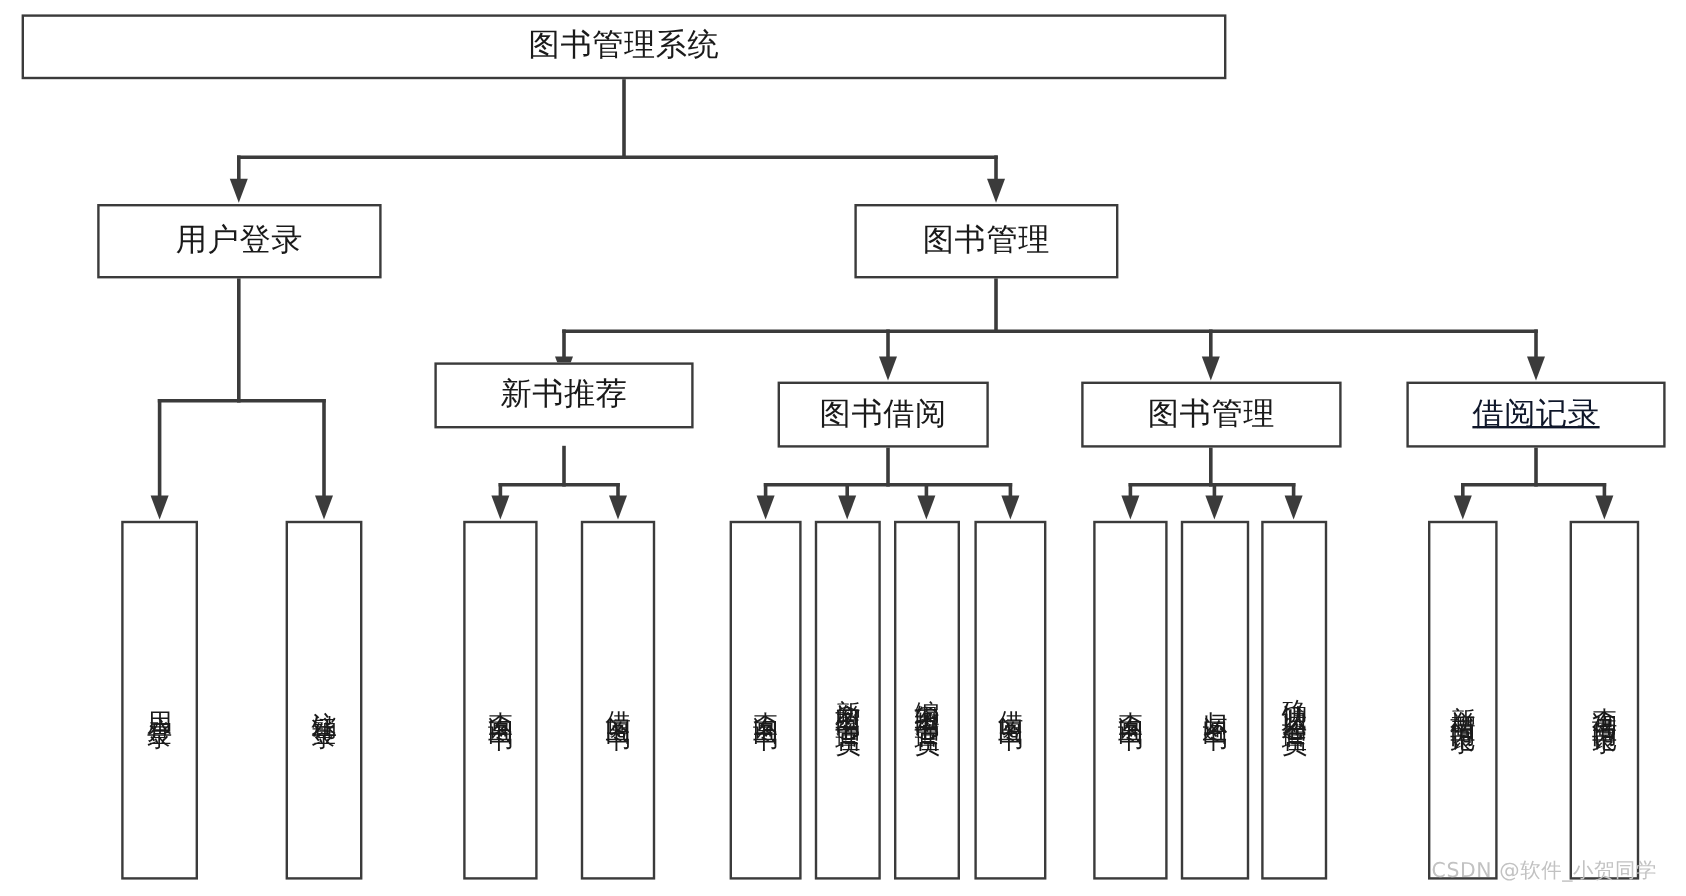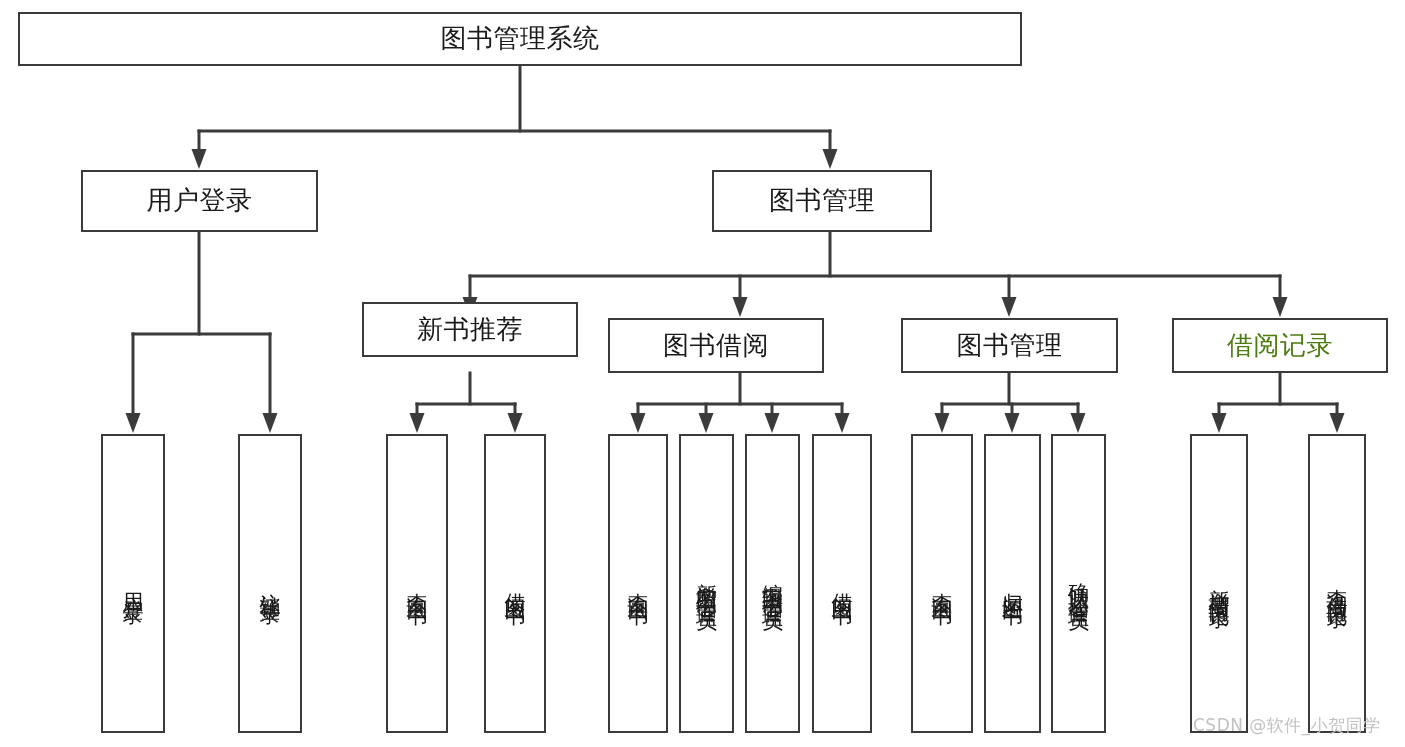"图书借阅" div.node-box { left: 608px -> 648px; width: 216px -> 176px }
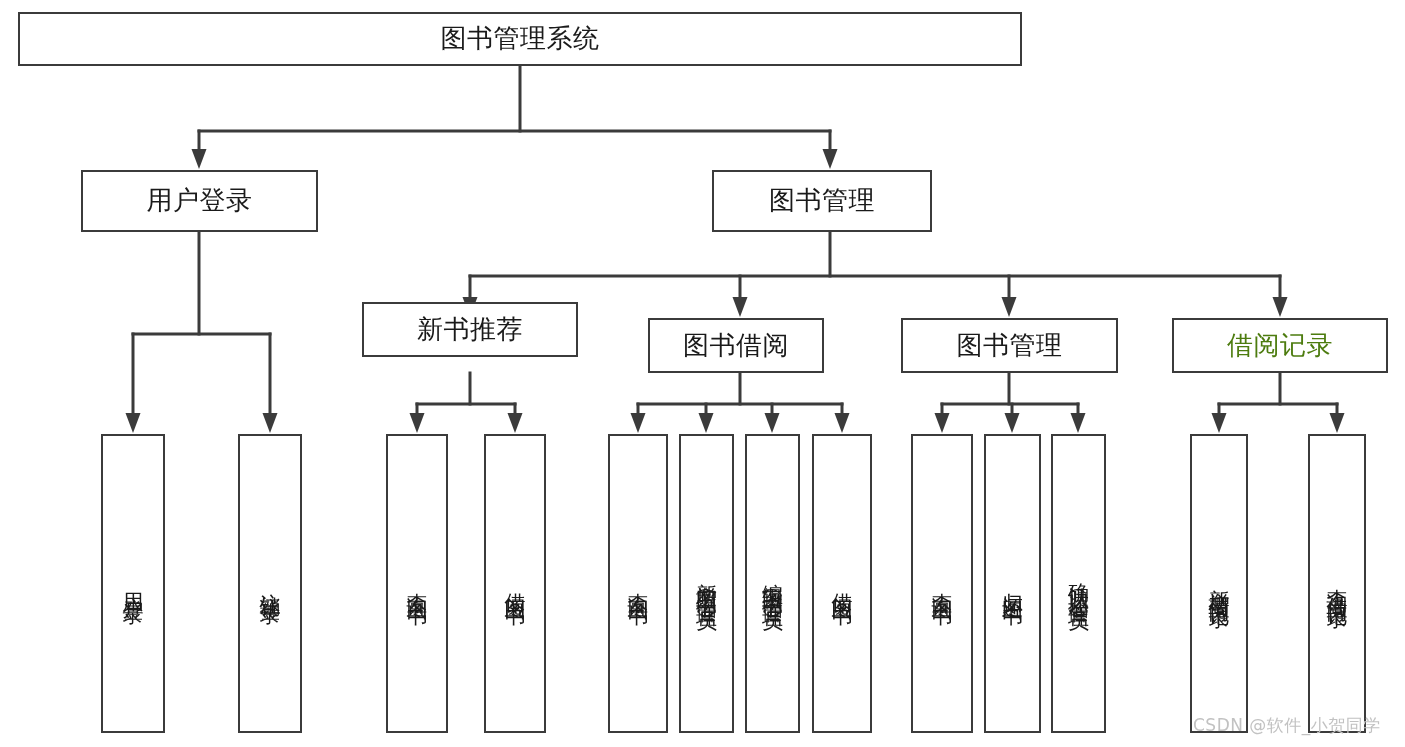"借阅记录" span.node-label { color: #4d7c0f -> #0f172a; text-decoration: none -> underline }
